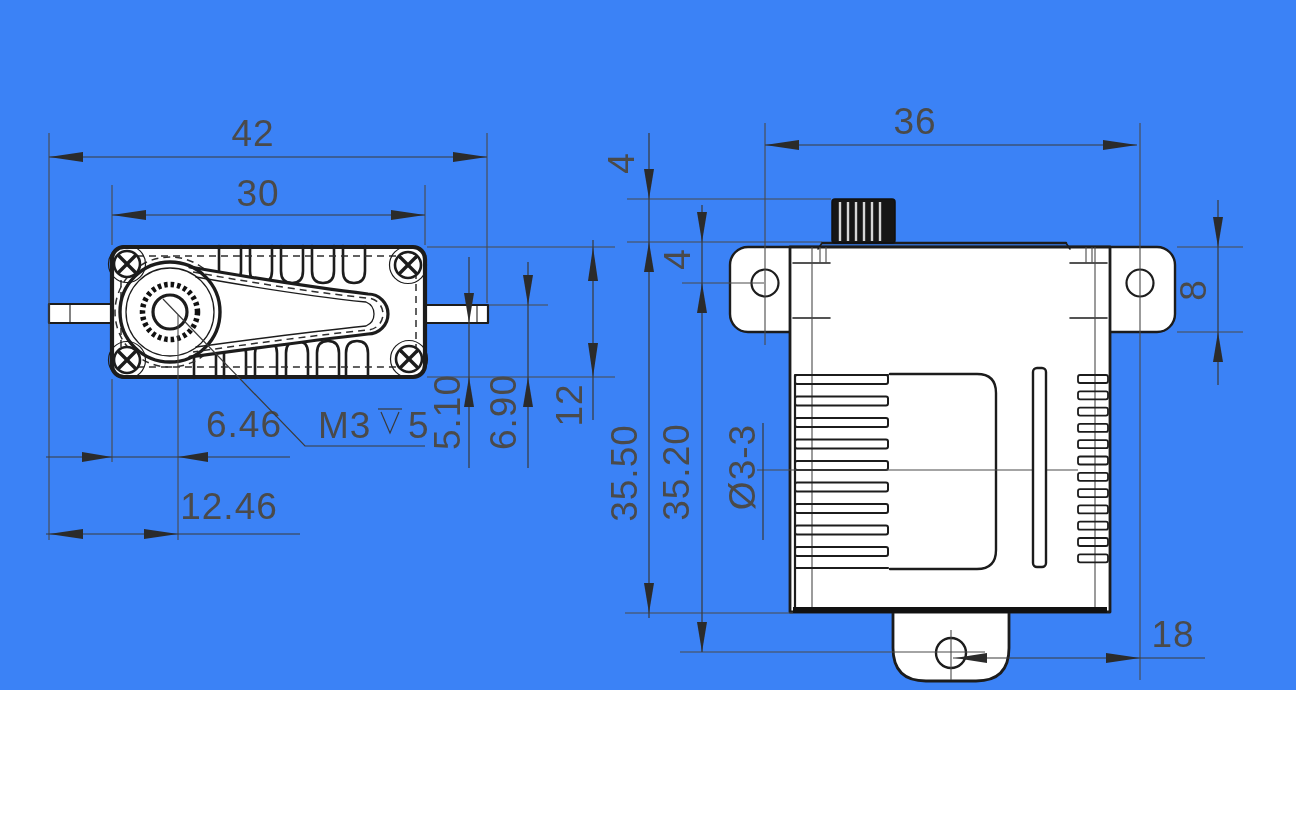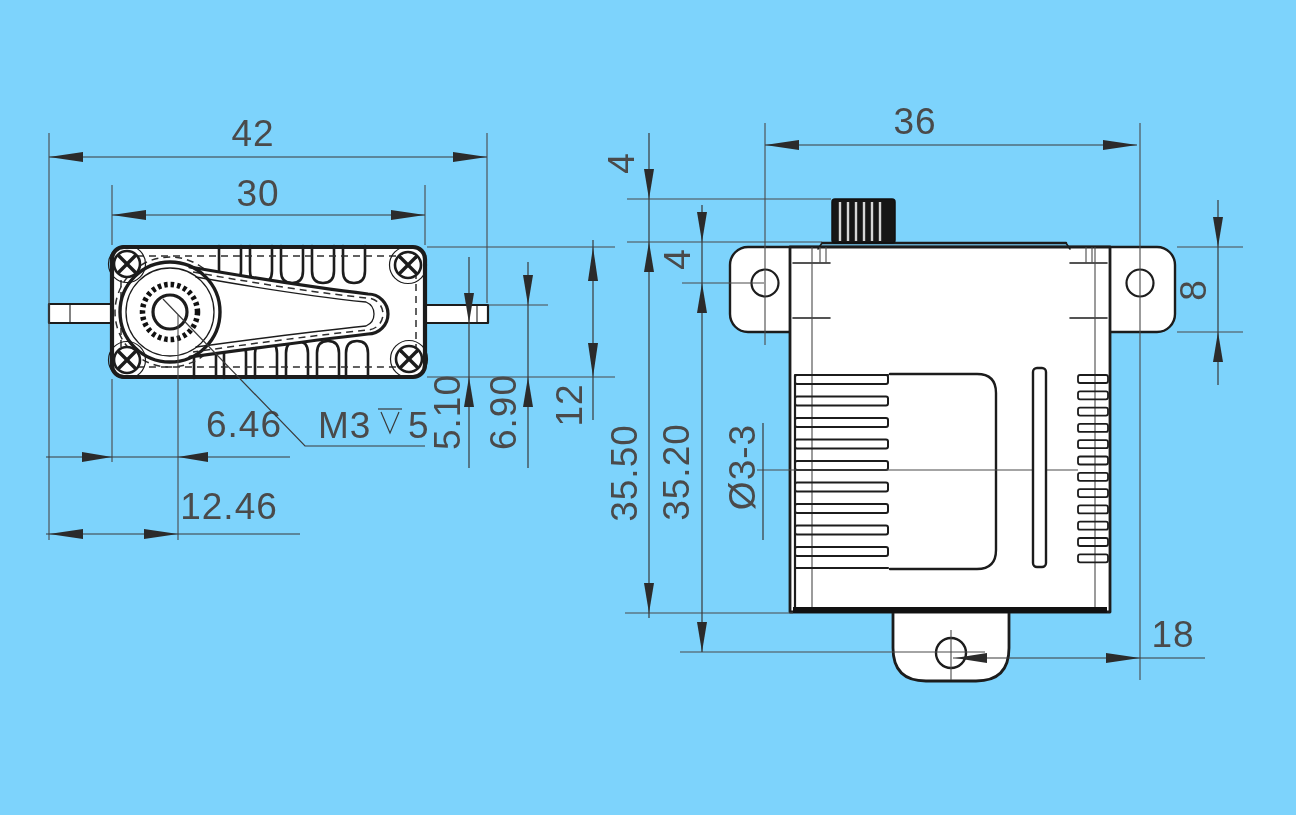"42" .canvas { background: #7dd3fc -> #3b82f6; height: 815px -> 690px }
